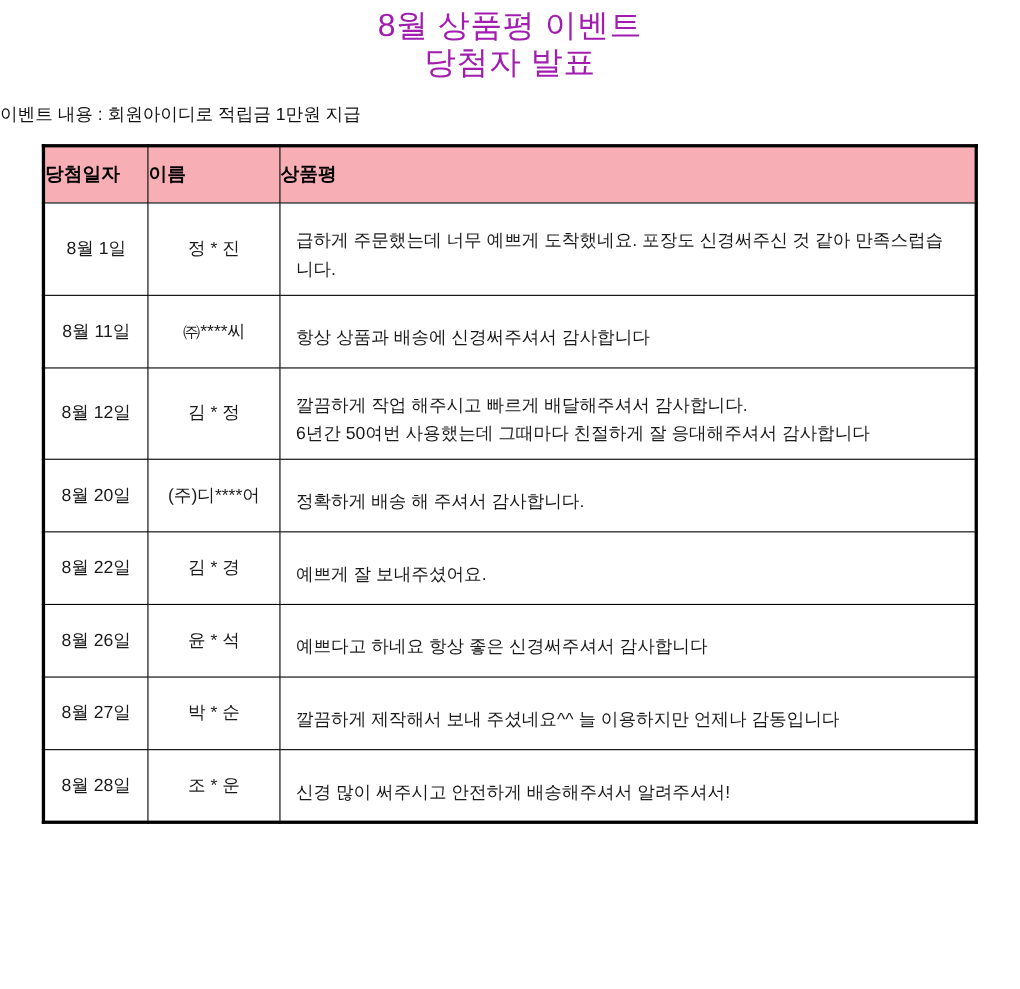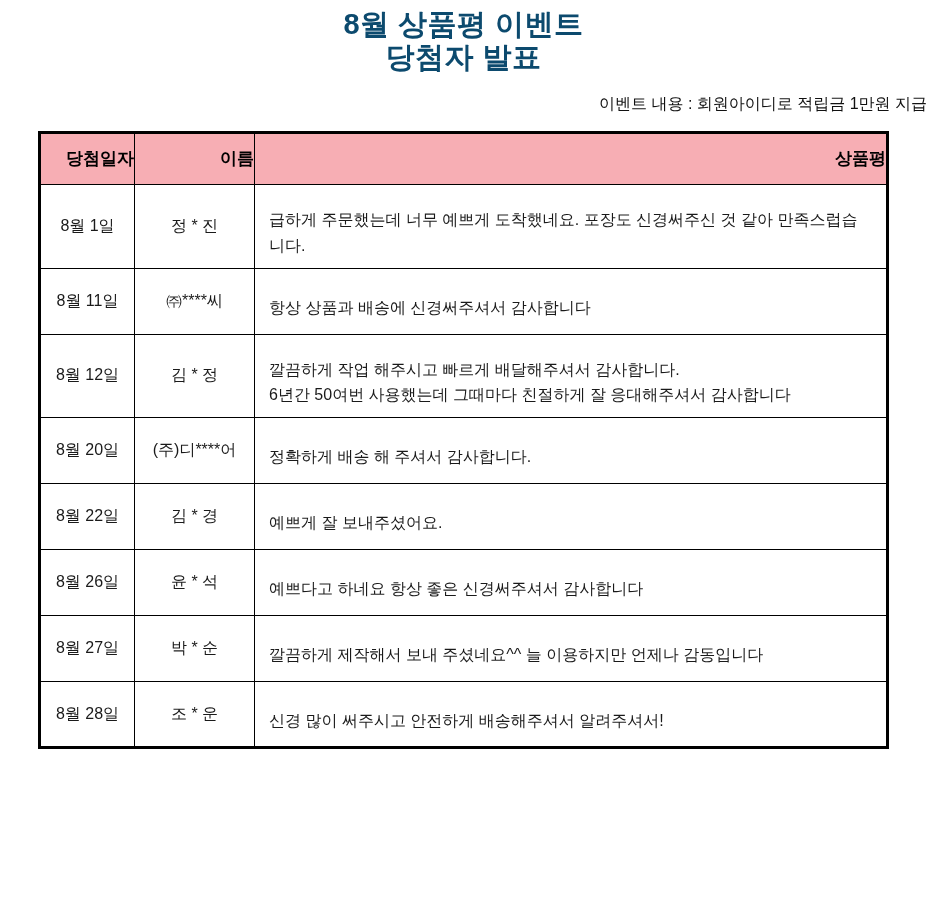"8월 상품평 이벤트" .title { color: #0c4a6e -> #a21caf; font-weight: 700 -> 400 }
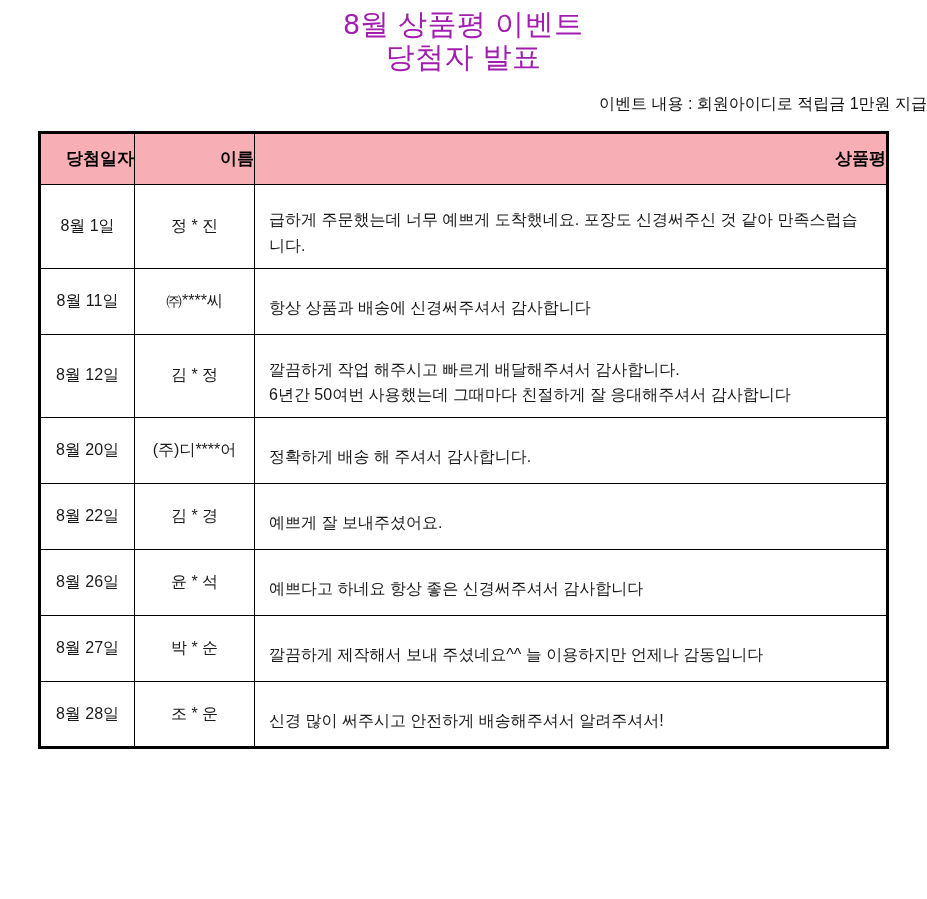"이벤트 내용 : 회원아이디로 적립금" .subtitle { text-align: right -> left }
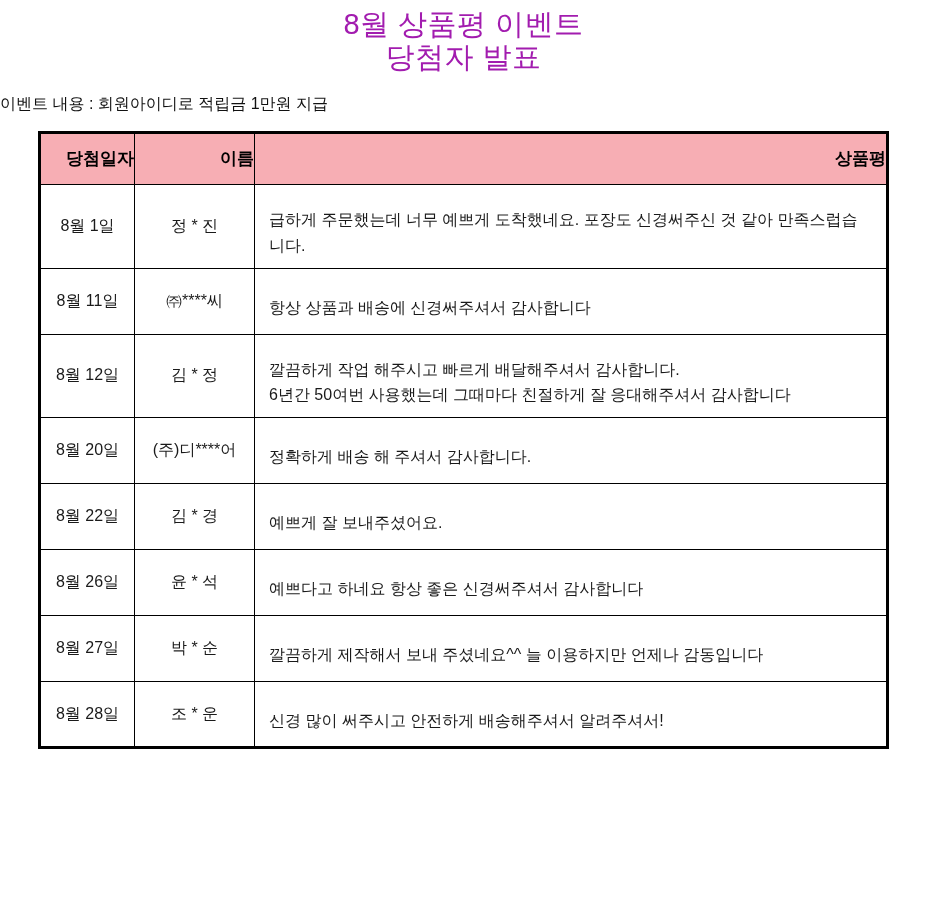"당첨일자" .winner-table thead th { text-align: right -> left }
